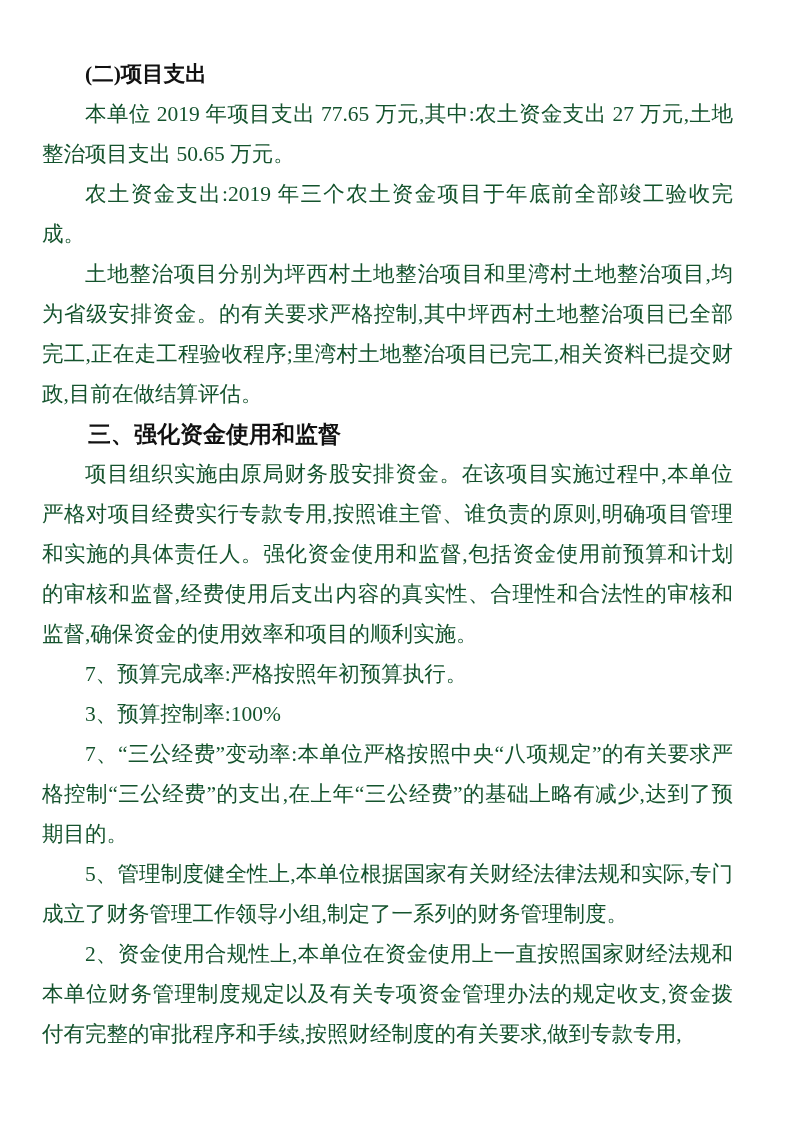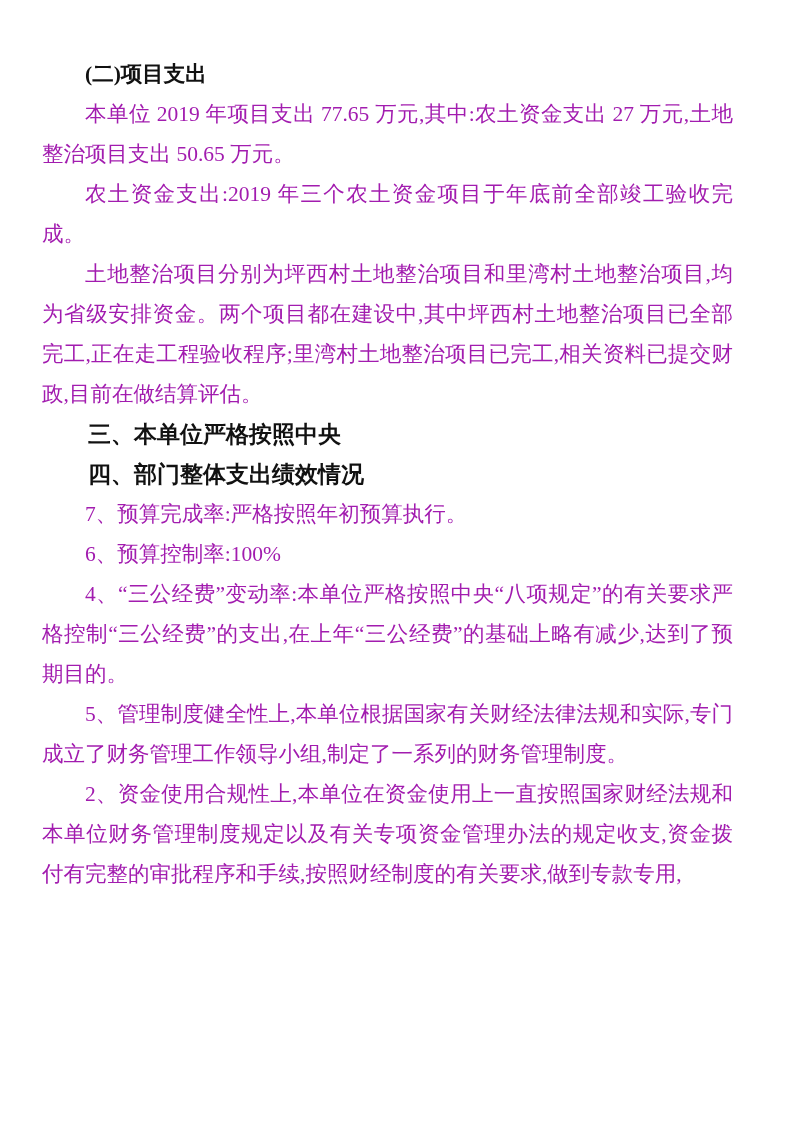"本单位 2019 年项目支出 77.65 万元,其中:农土资金支出" .para { color: #a21caf -> #14532d }
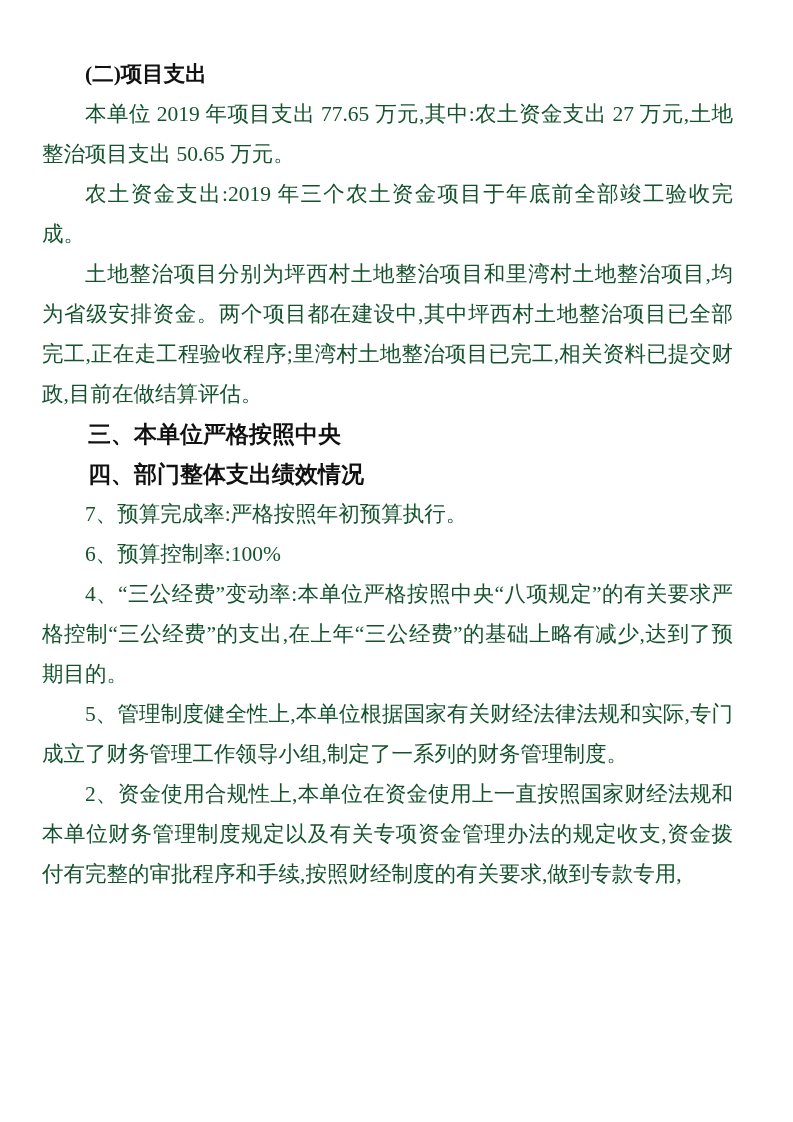"土地整治项目分别为坪西村土地整治项目和里湾村土地整治项目,均为省级安排资金。两个" p.para { text: 两个项目都在建设中 -> 的有关要求严格控制 }
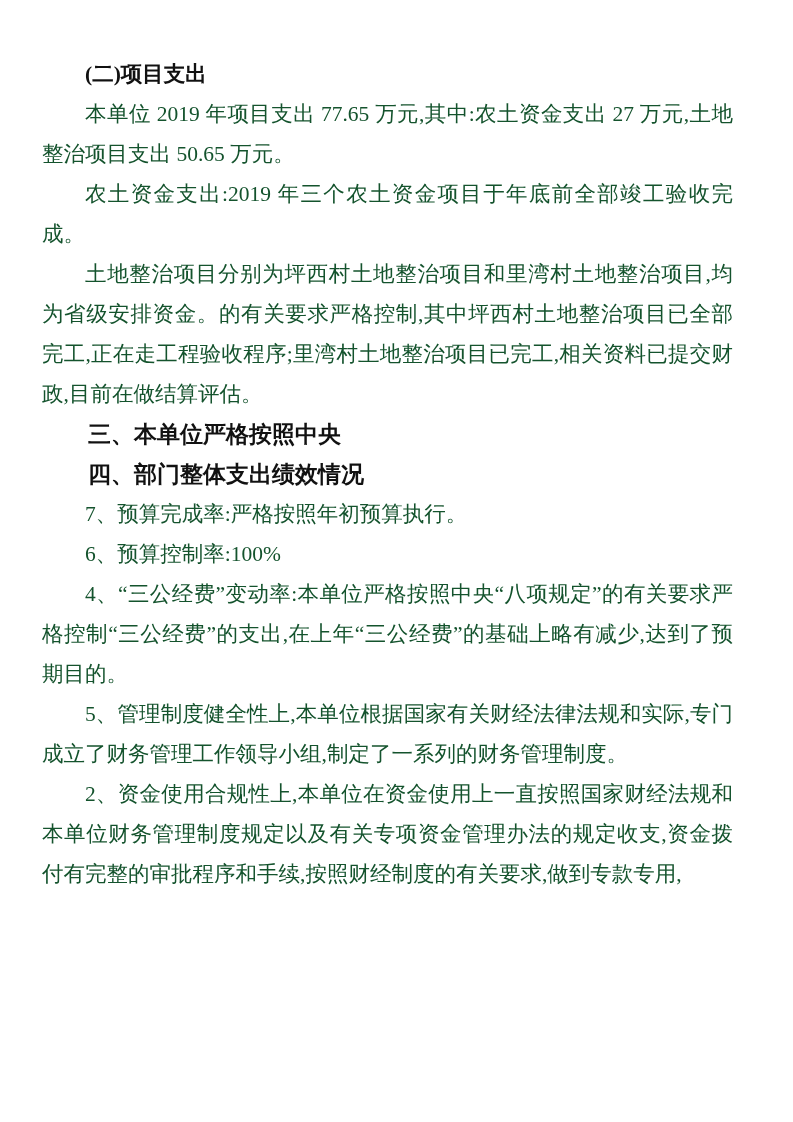"三、本单位严格按照中央" h3.heading-sans { text: 本单位严格按照中央 -> 强化资金使用和监督 }
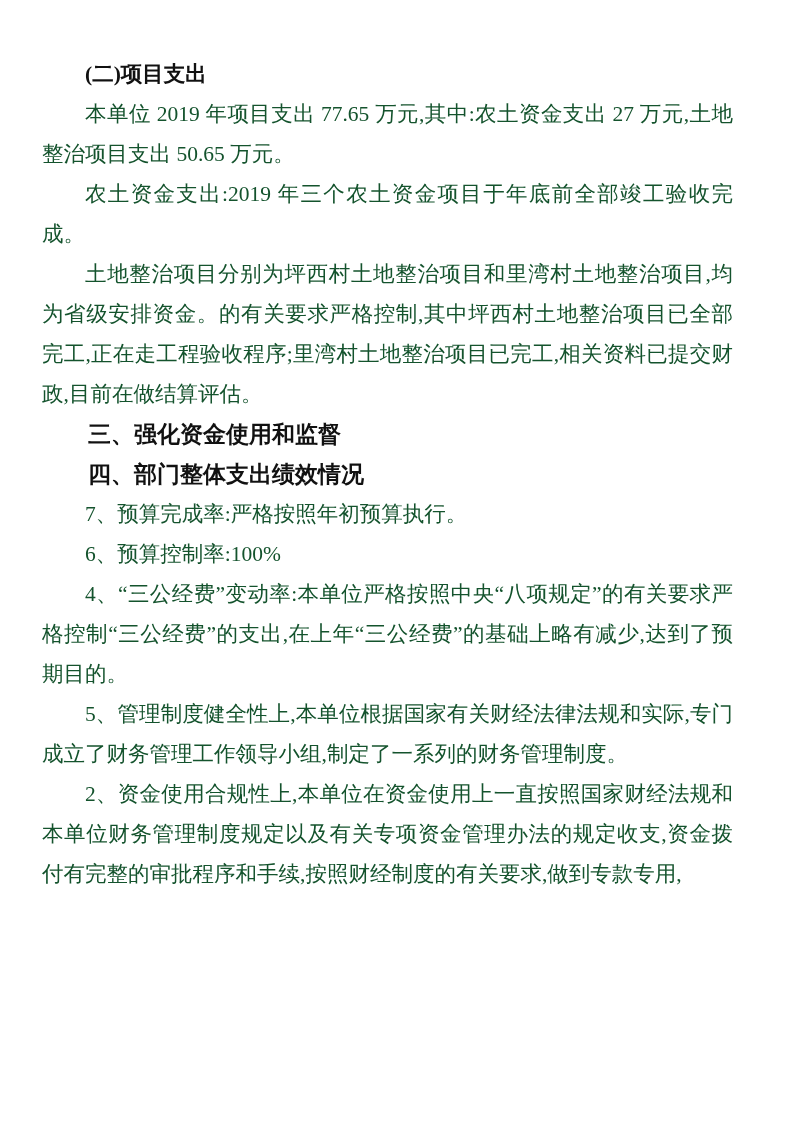"项目组织实施由原局财务股安排资金。在该项目实施过程中,本单位严格对项目经费实行专" p.para { html: none -> <p>项目组织实施由原局财务股安排资金。在该项目实施过程中,本单位严格对项目经费实行专款专用,按照谁主管、谁负责的原则,明确项目管理和实施的具体责任人。强化资金使用和监督,包括资金使用前预算和计划的审核和监督,经费使用后支出内容的真实性、合理性和合法性的审核和监督,确保资金的使用效率和项目的顺利实施。</p> }
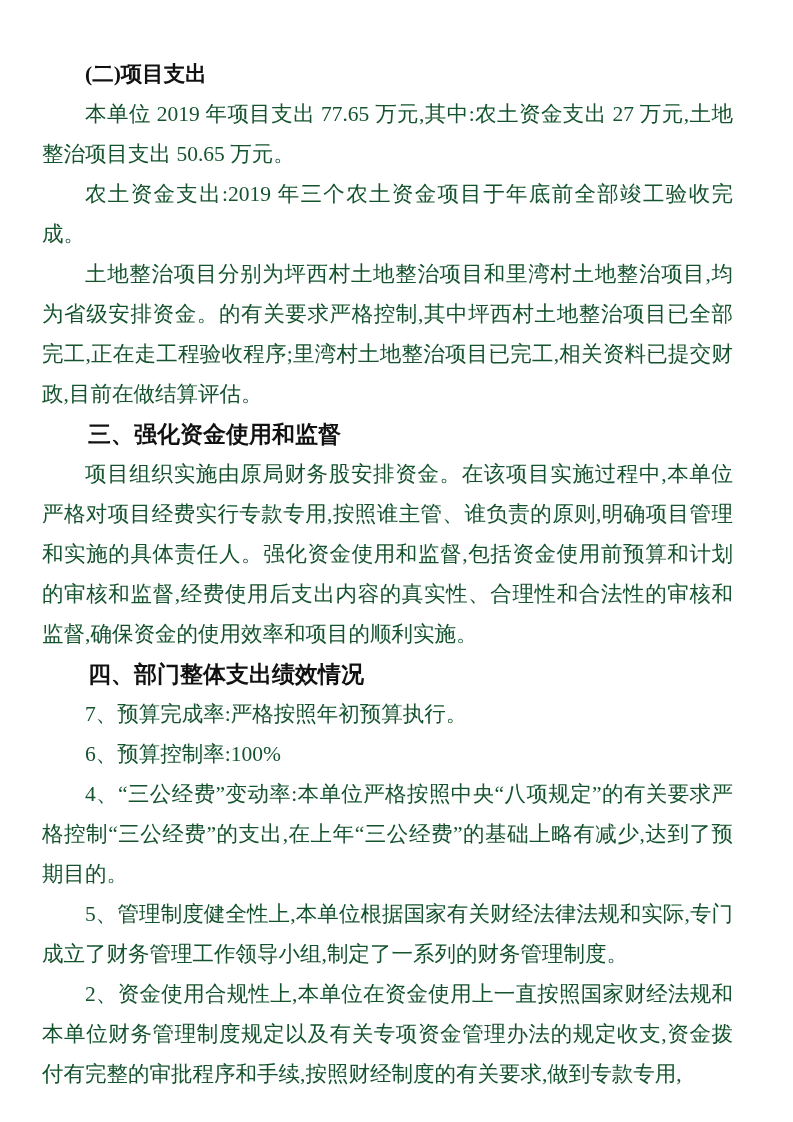"四、部门整体支出绩效情况" h3.heading-sans { html: <h3>四、部门整体支出绩效情况</h3> -> none }
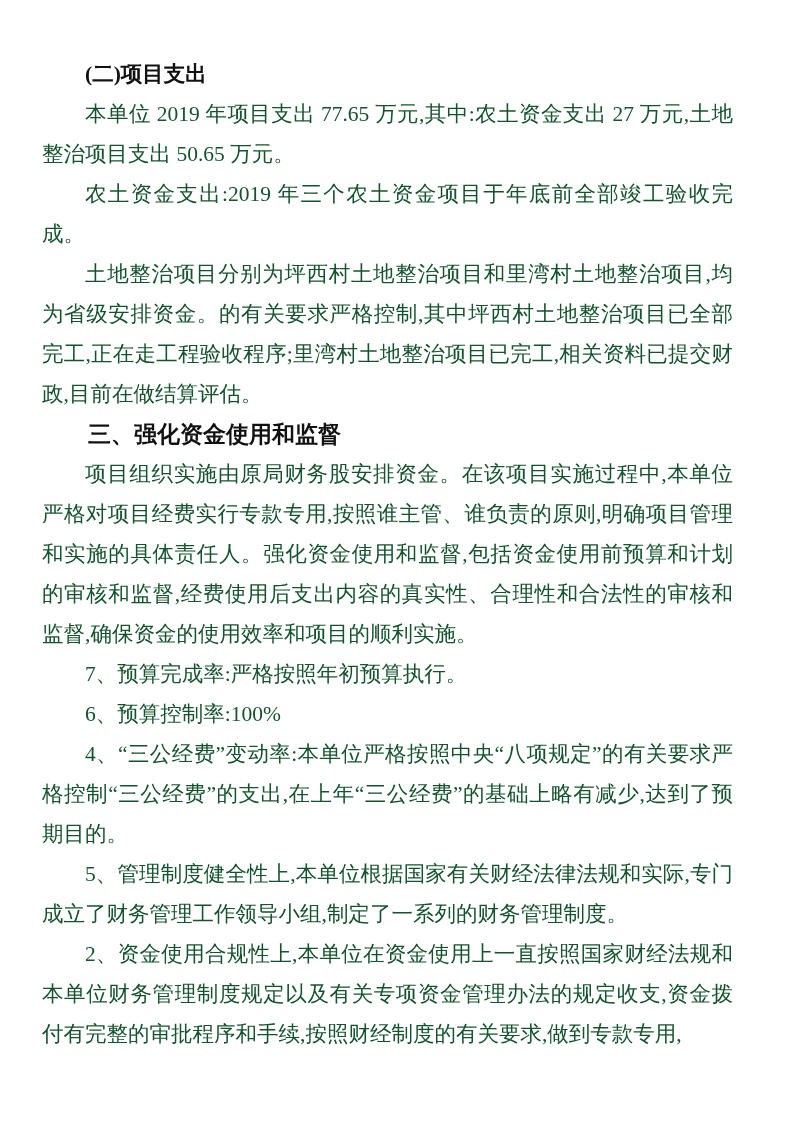"6、预算控制率:100%" p.para { text: 6 -> 3 }
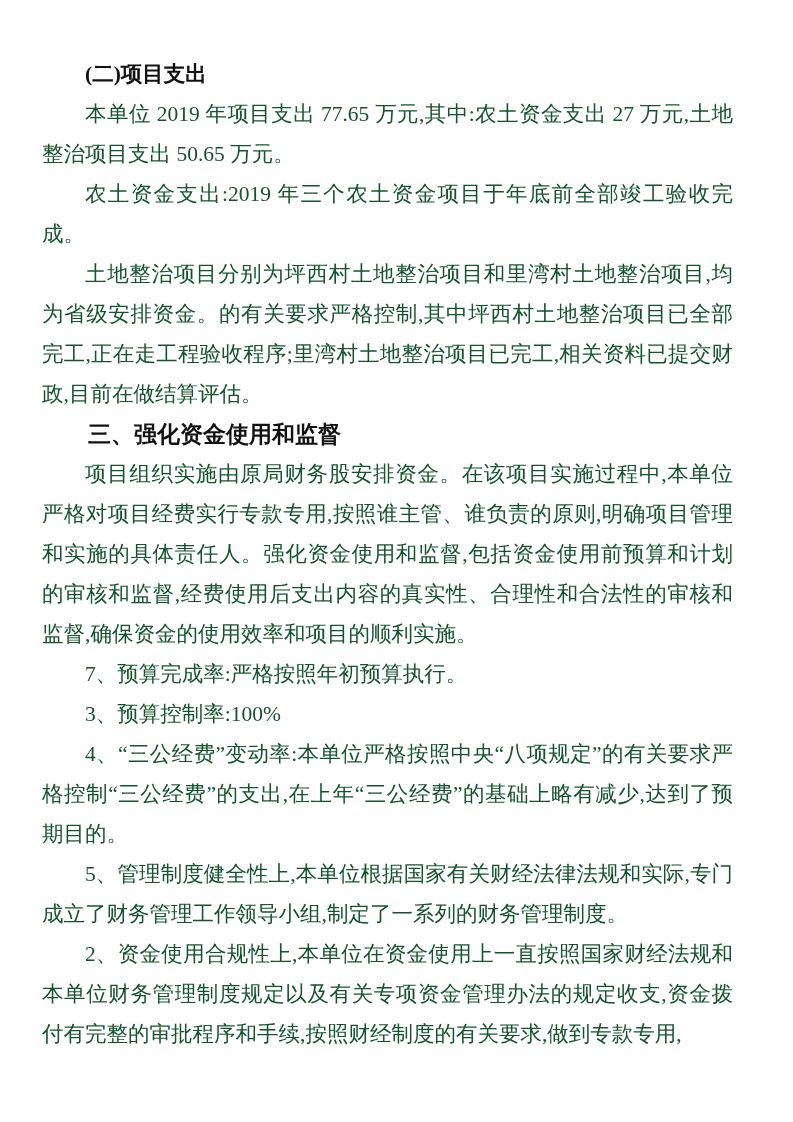"4、“三公经费”变动率:本单位严格按照中央“八项规定”的有关要求严格控制“三公经" p.para { text: 4 -> 7 }
